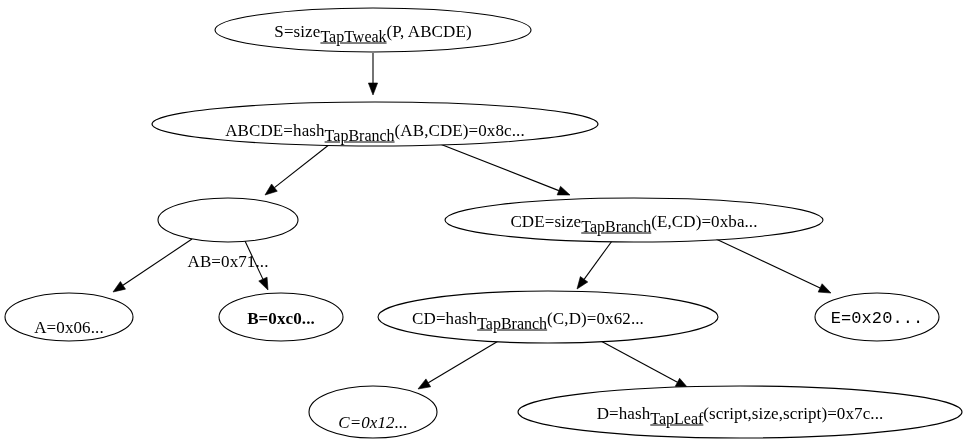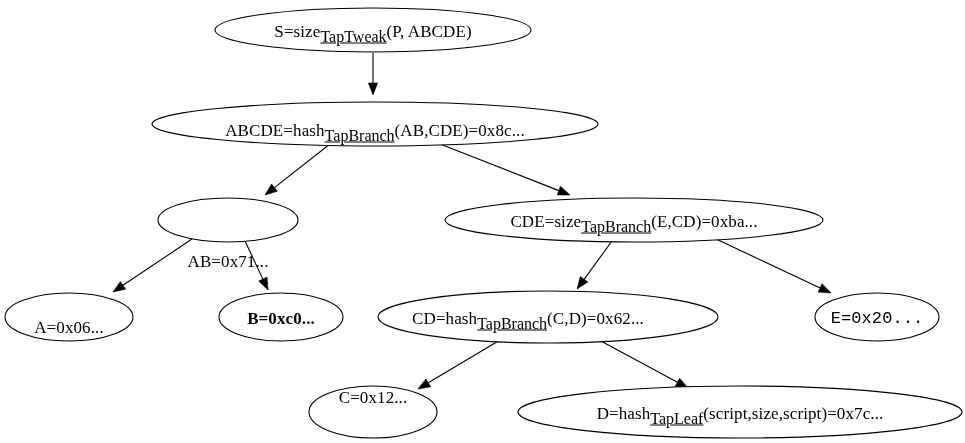"C=0x12..." div.node-label { font-style: none -> italic; top: 397px -> 422px }
